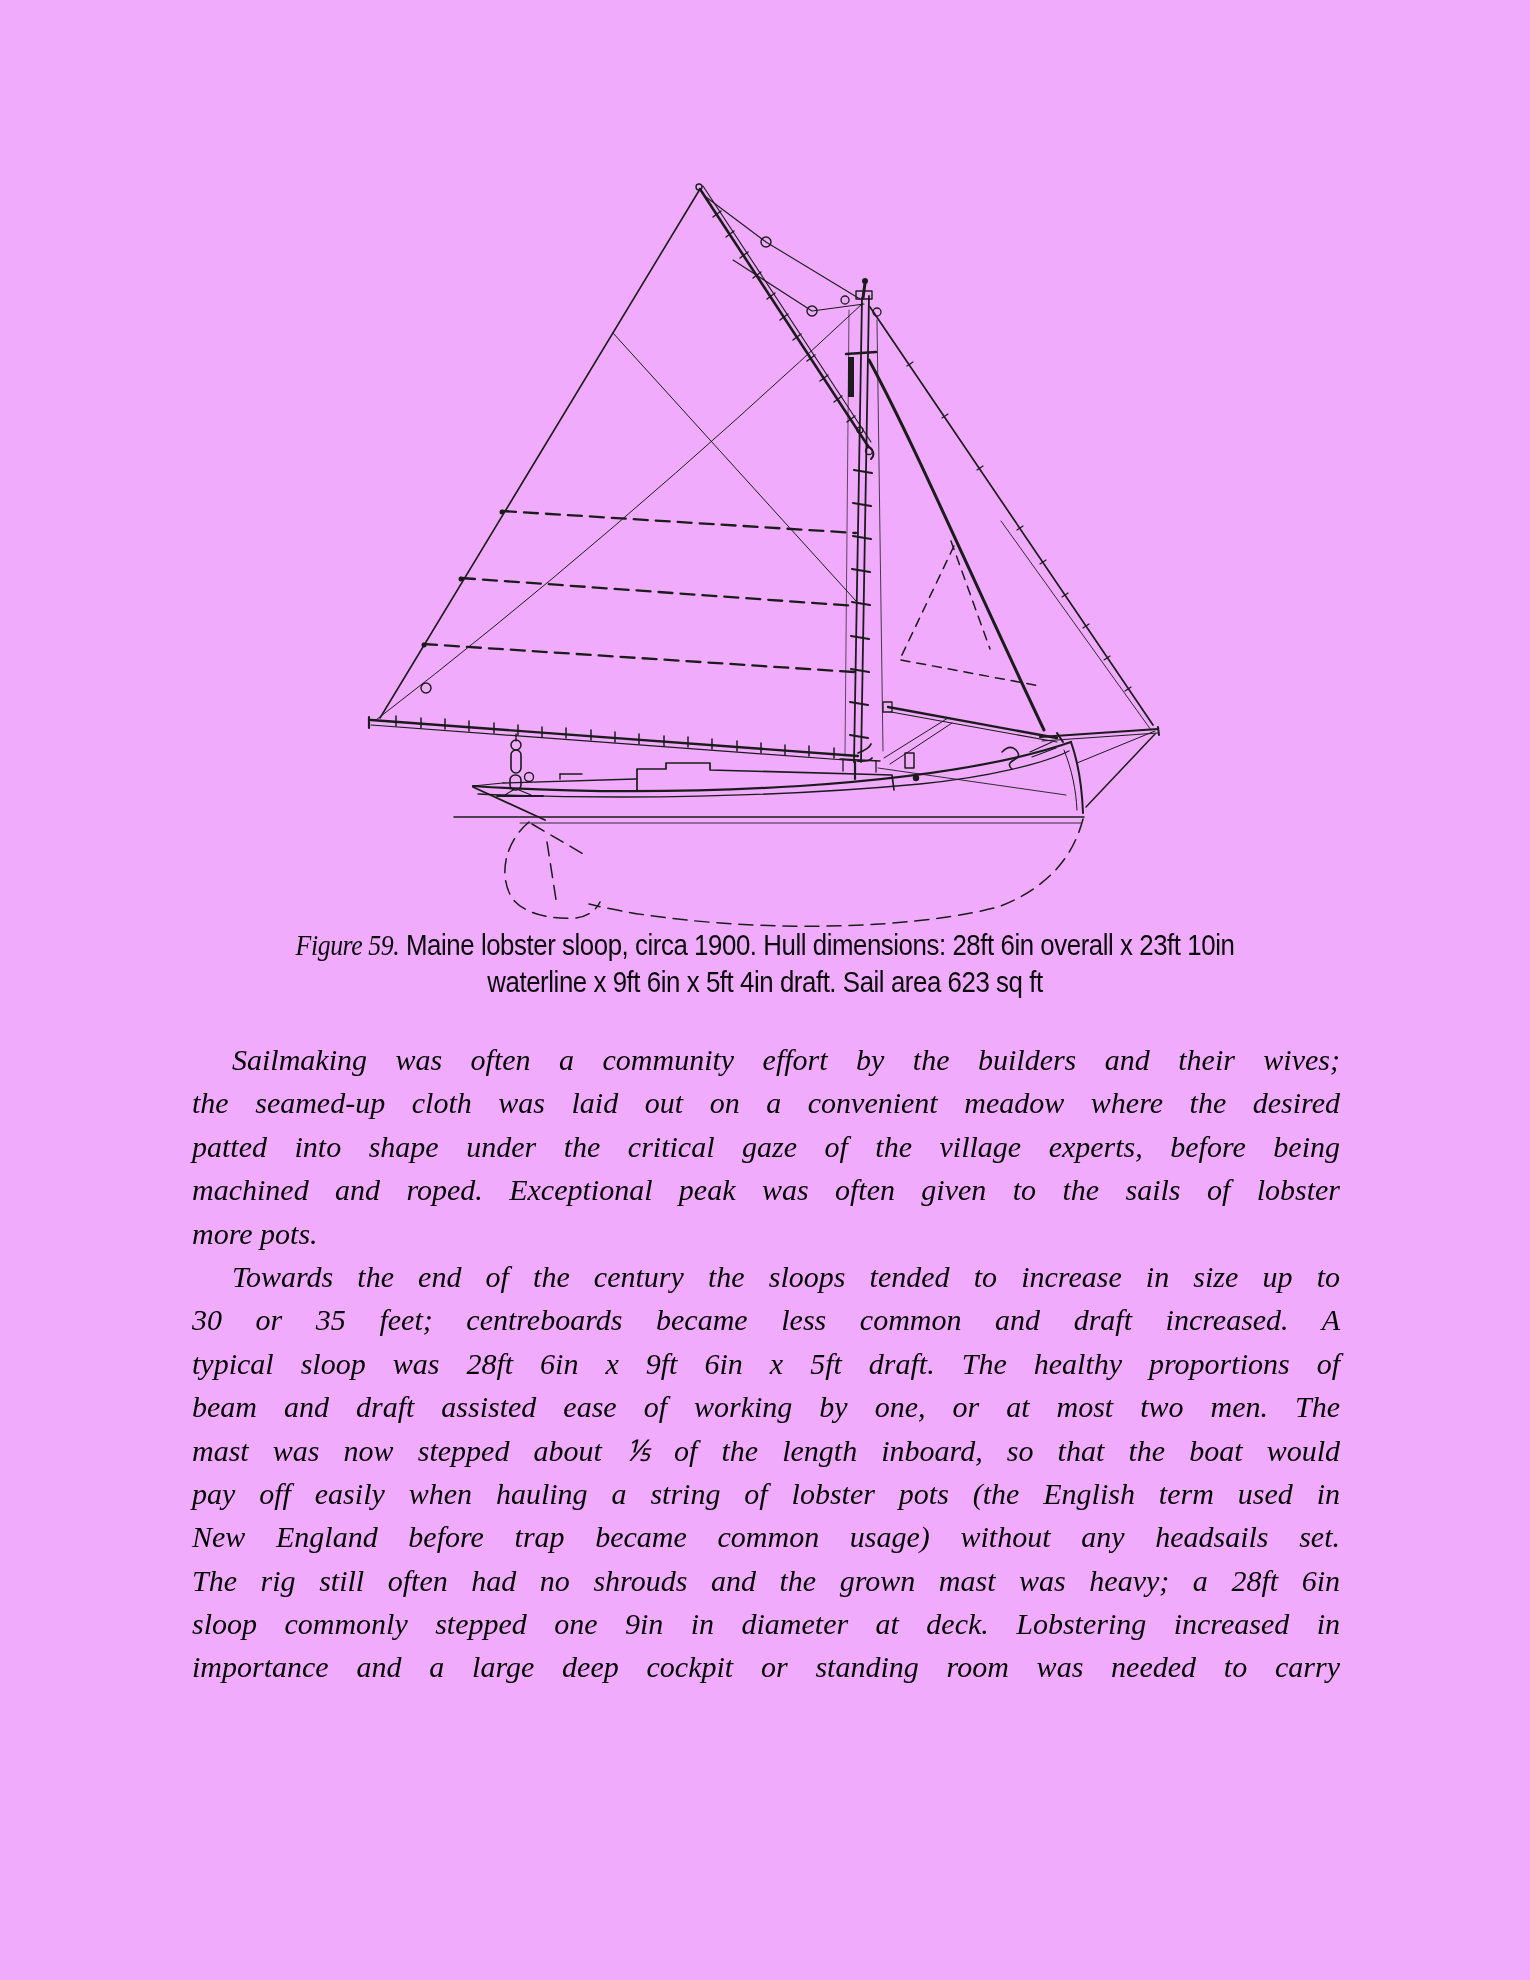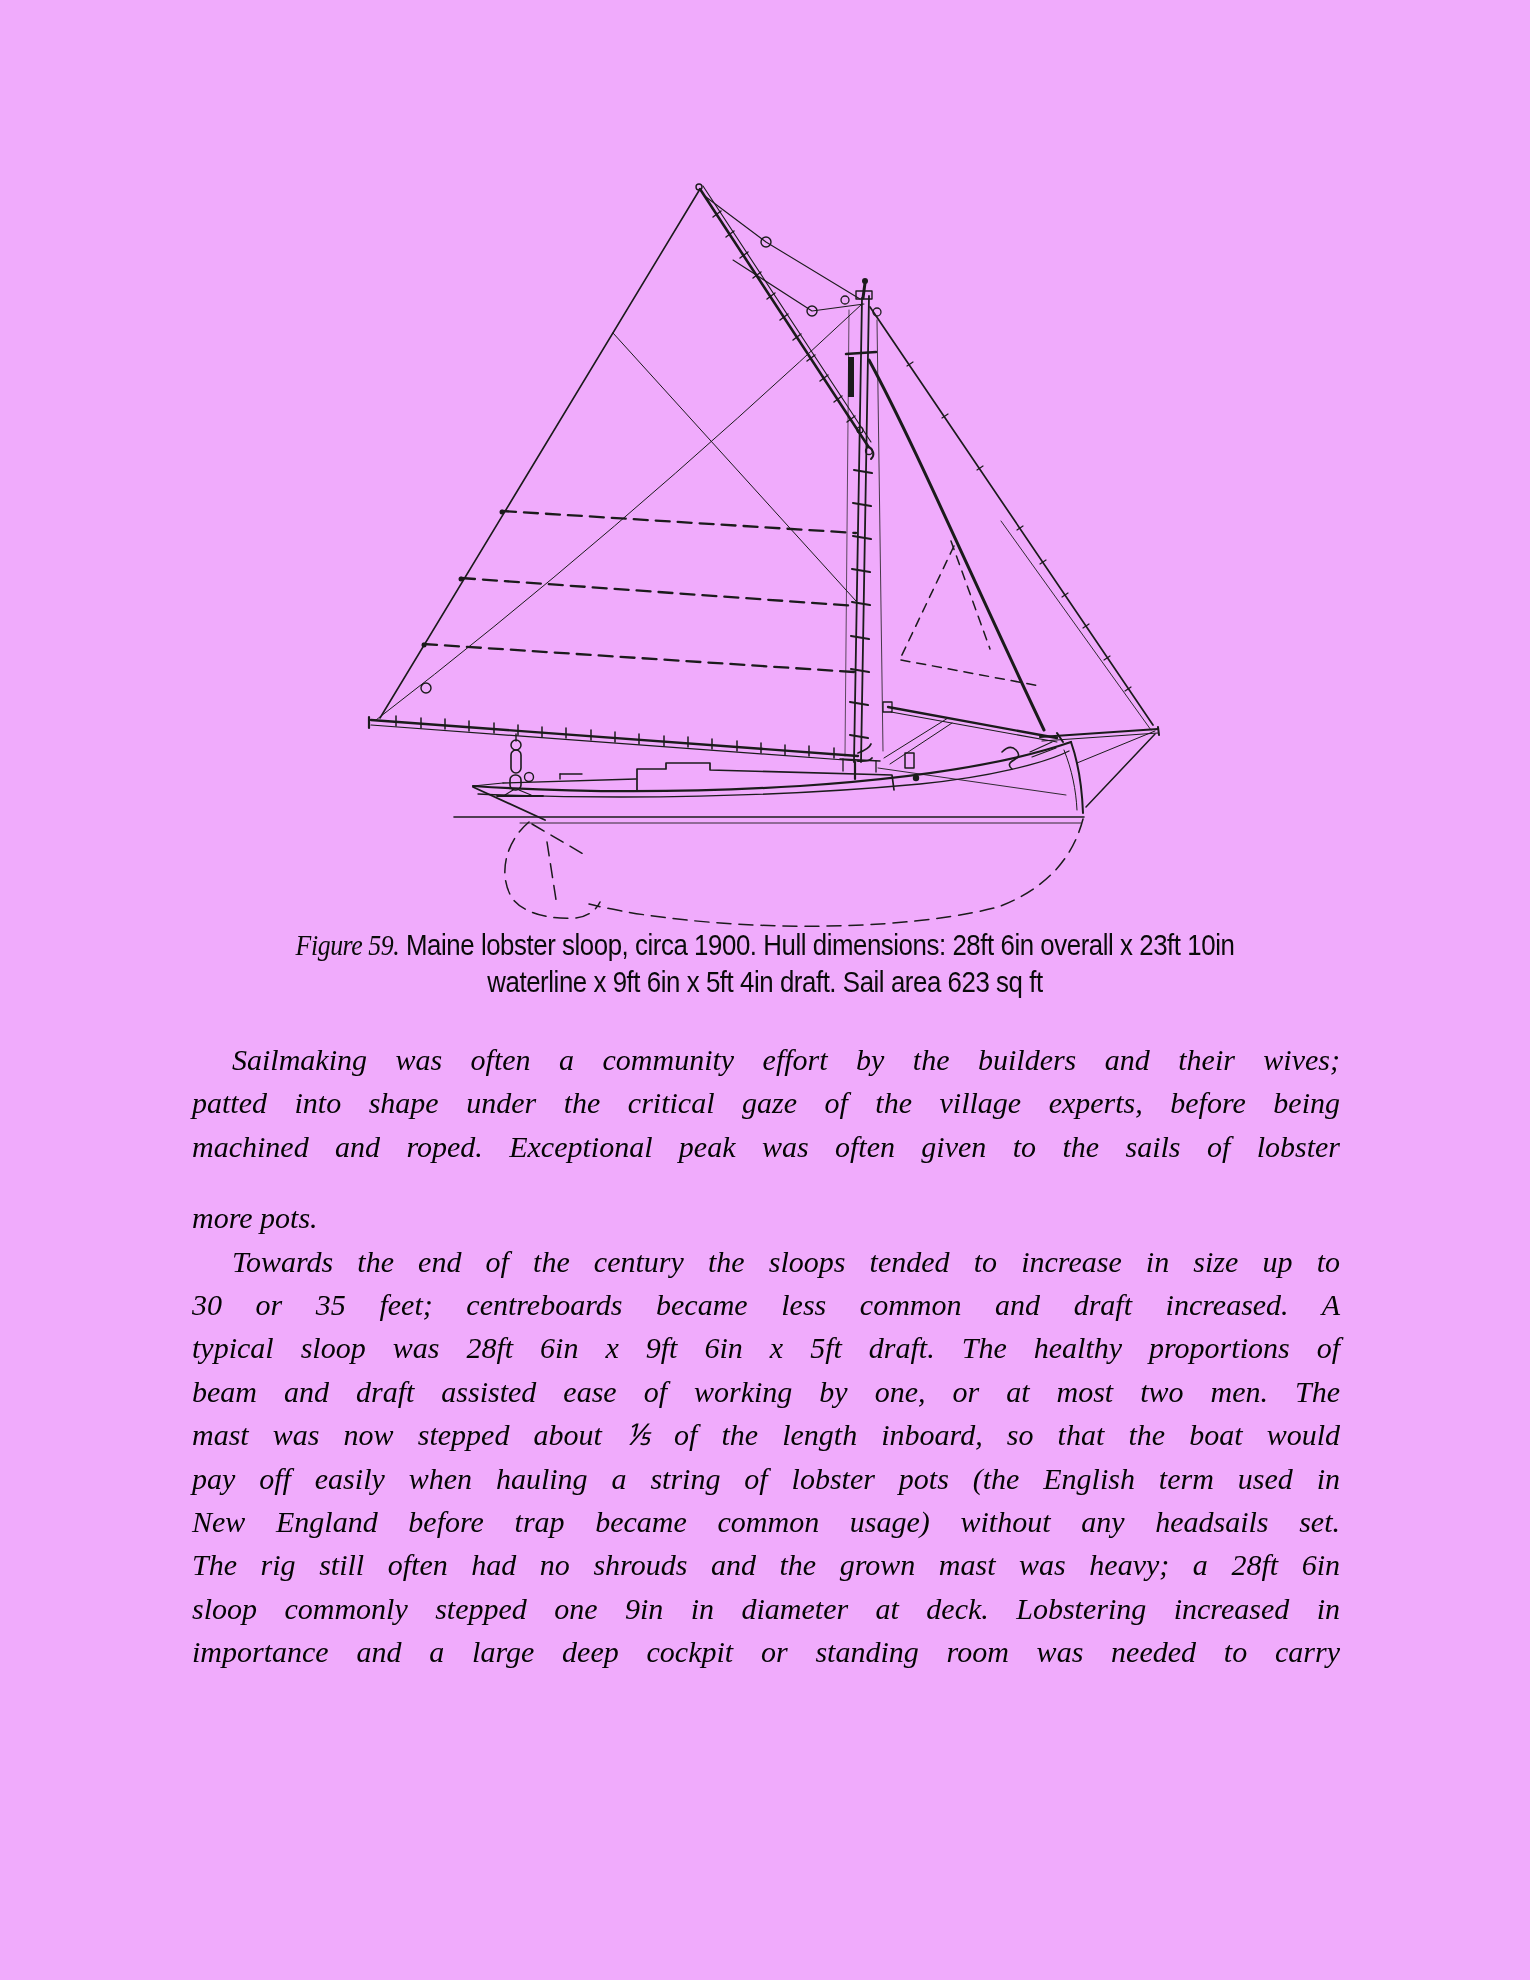"the seamed-up cloth was laid" div.line { html: none -> <div>the seamed-up cloth was laid out on a convenient meadow where the desired</div> }
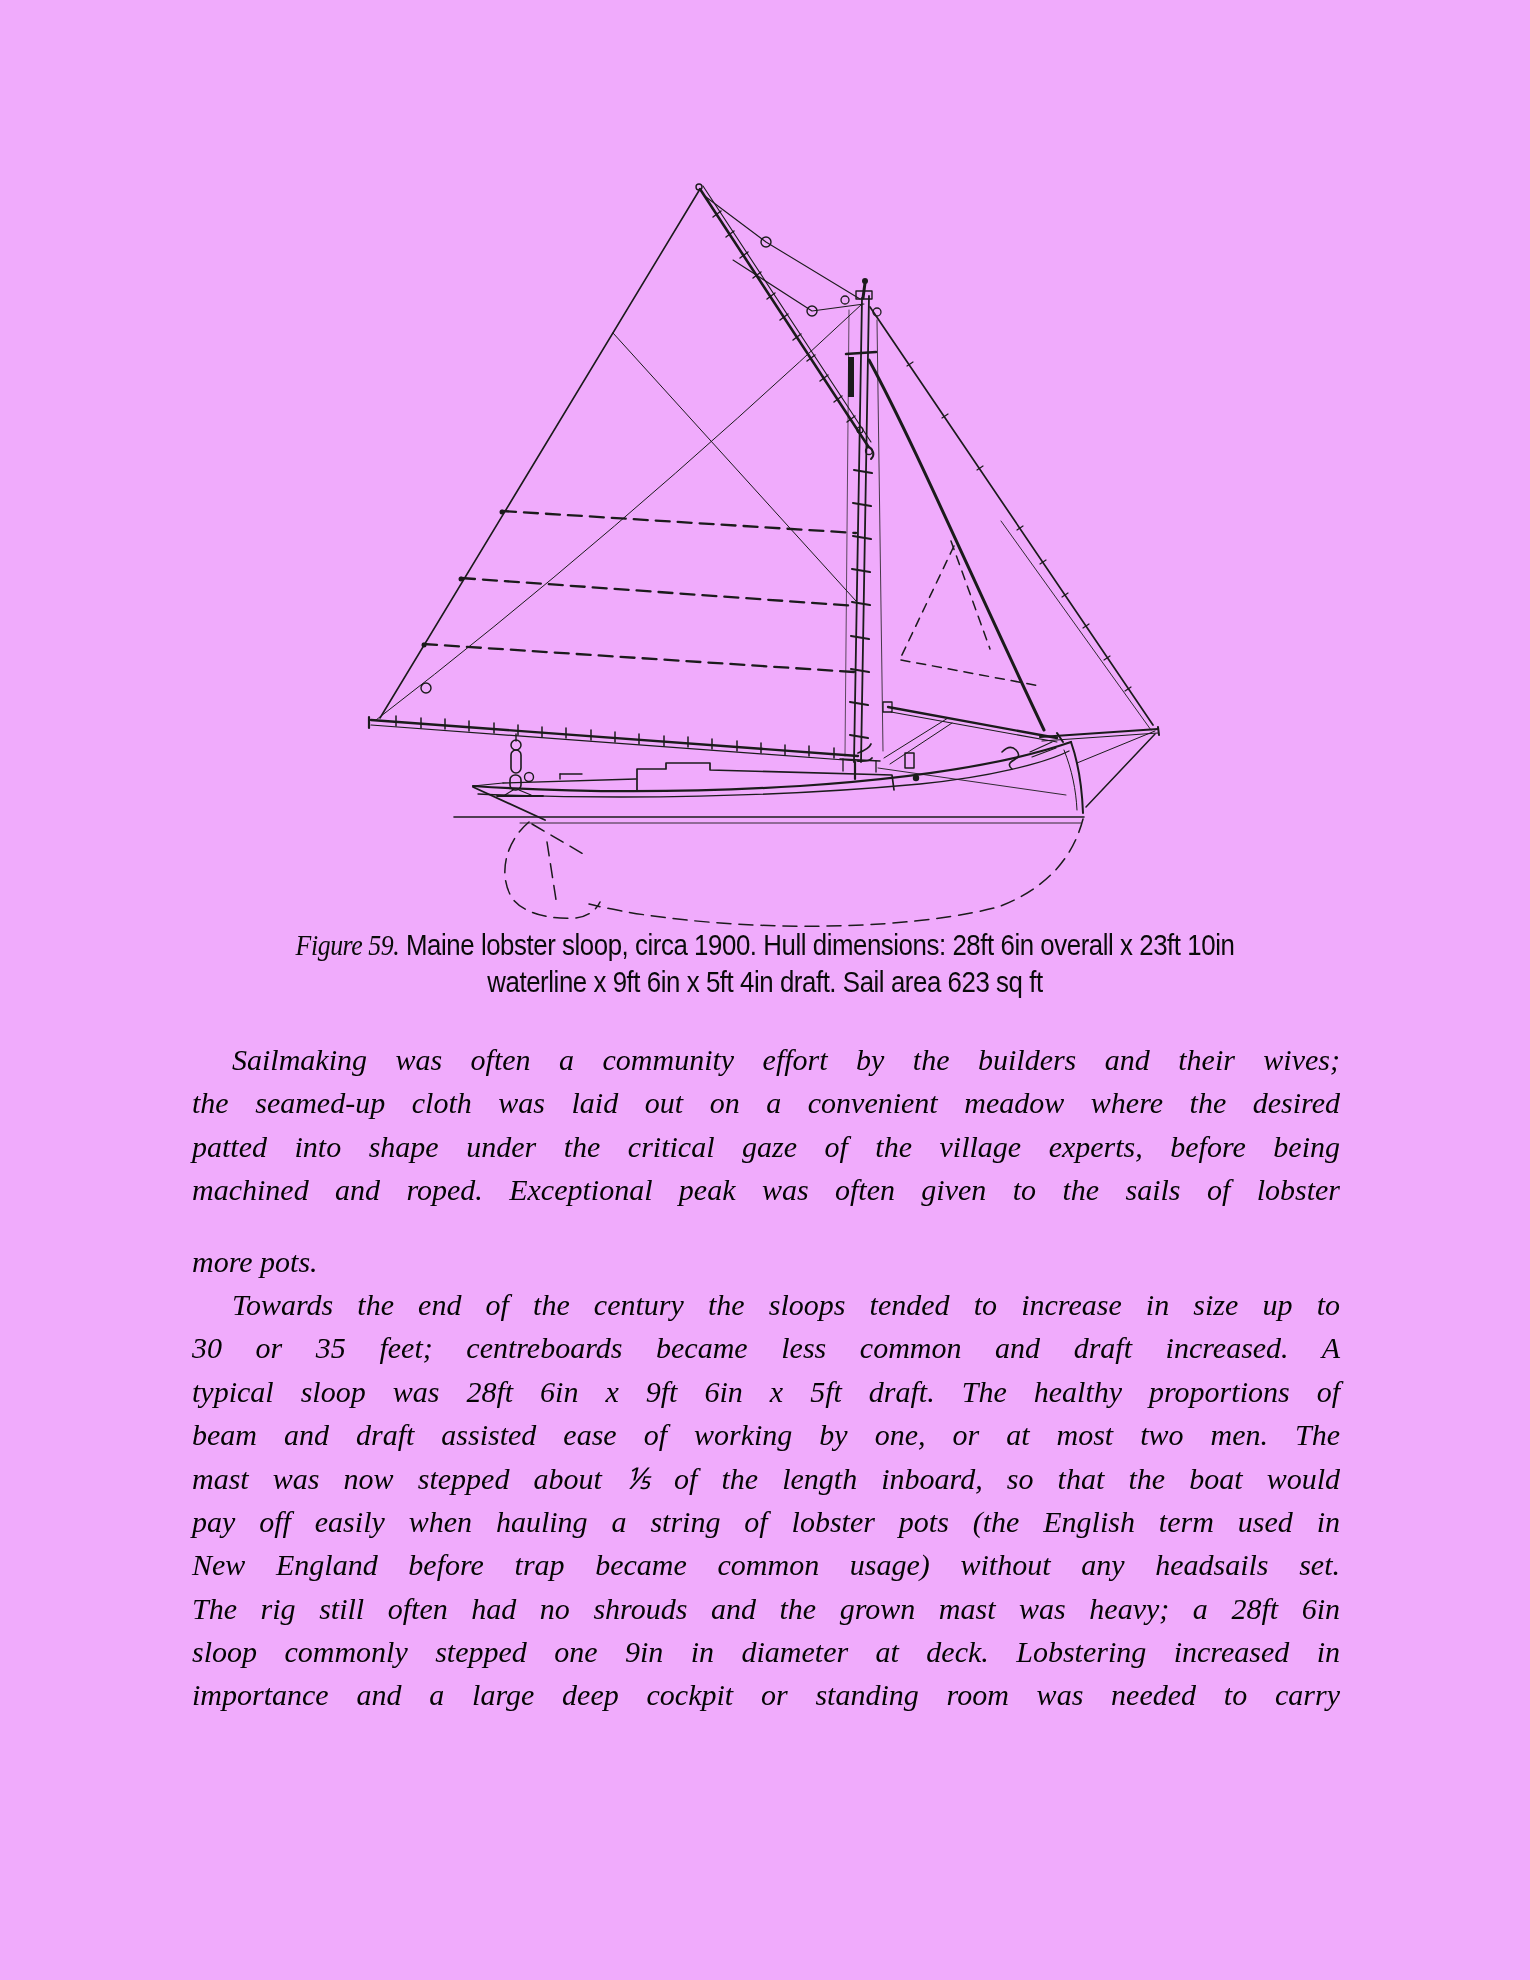"more pots." .para.no-stretch-last .line.last { margin-top: 28px -> none }
